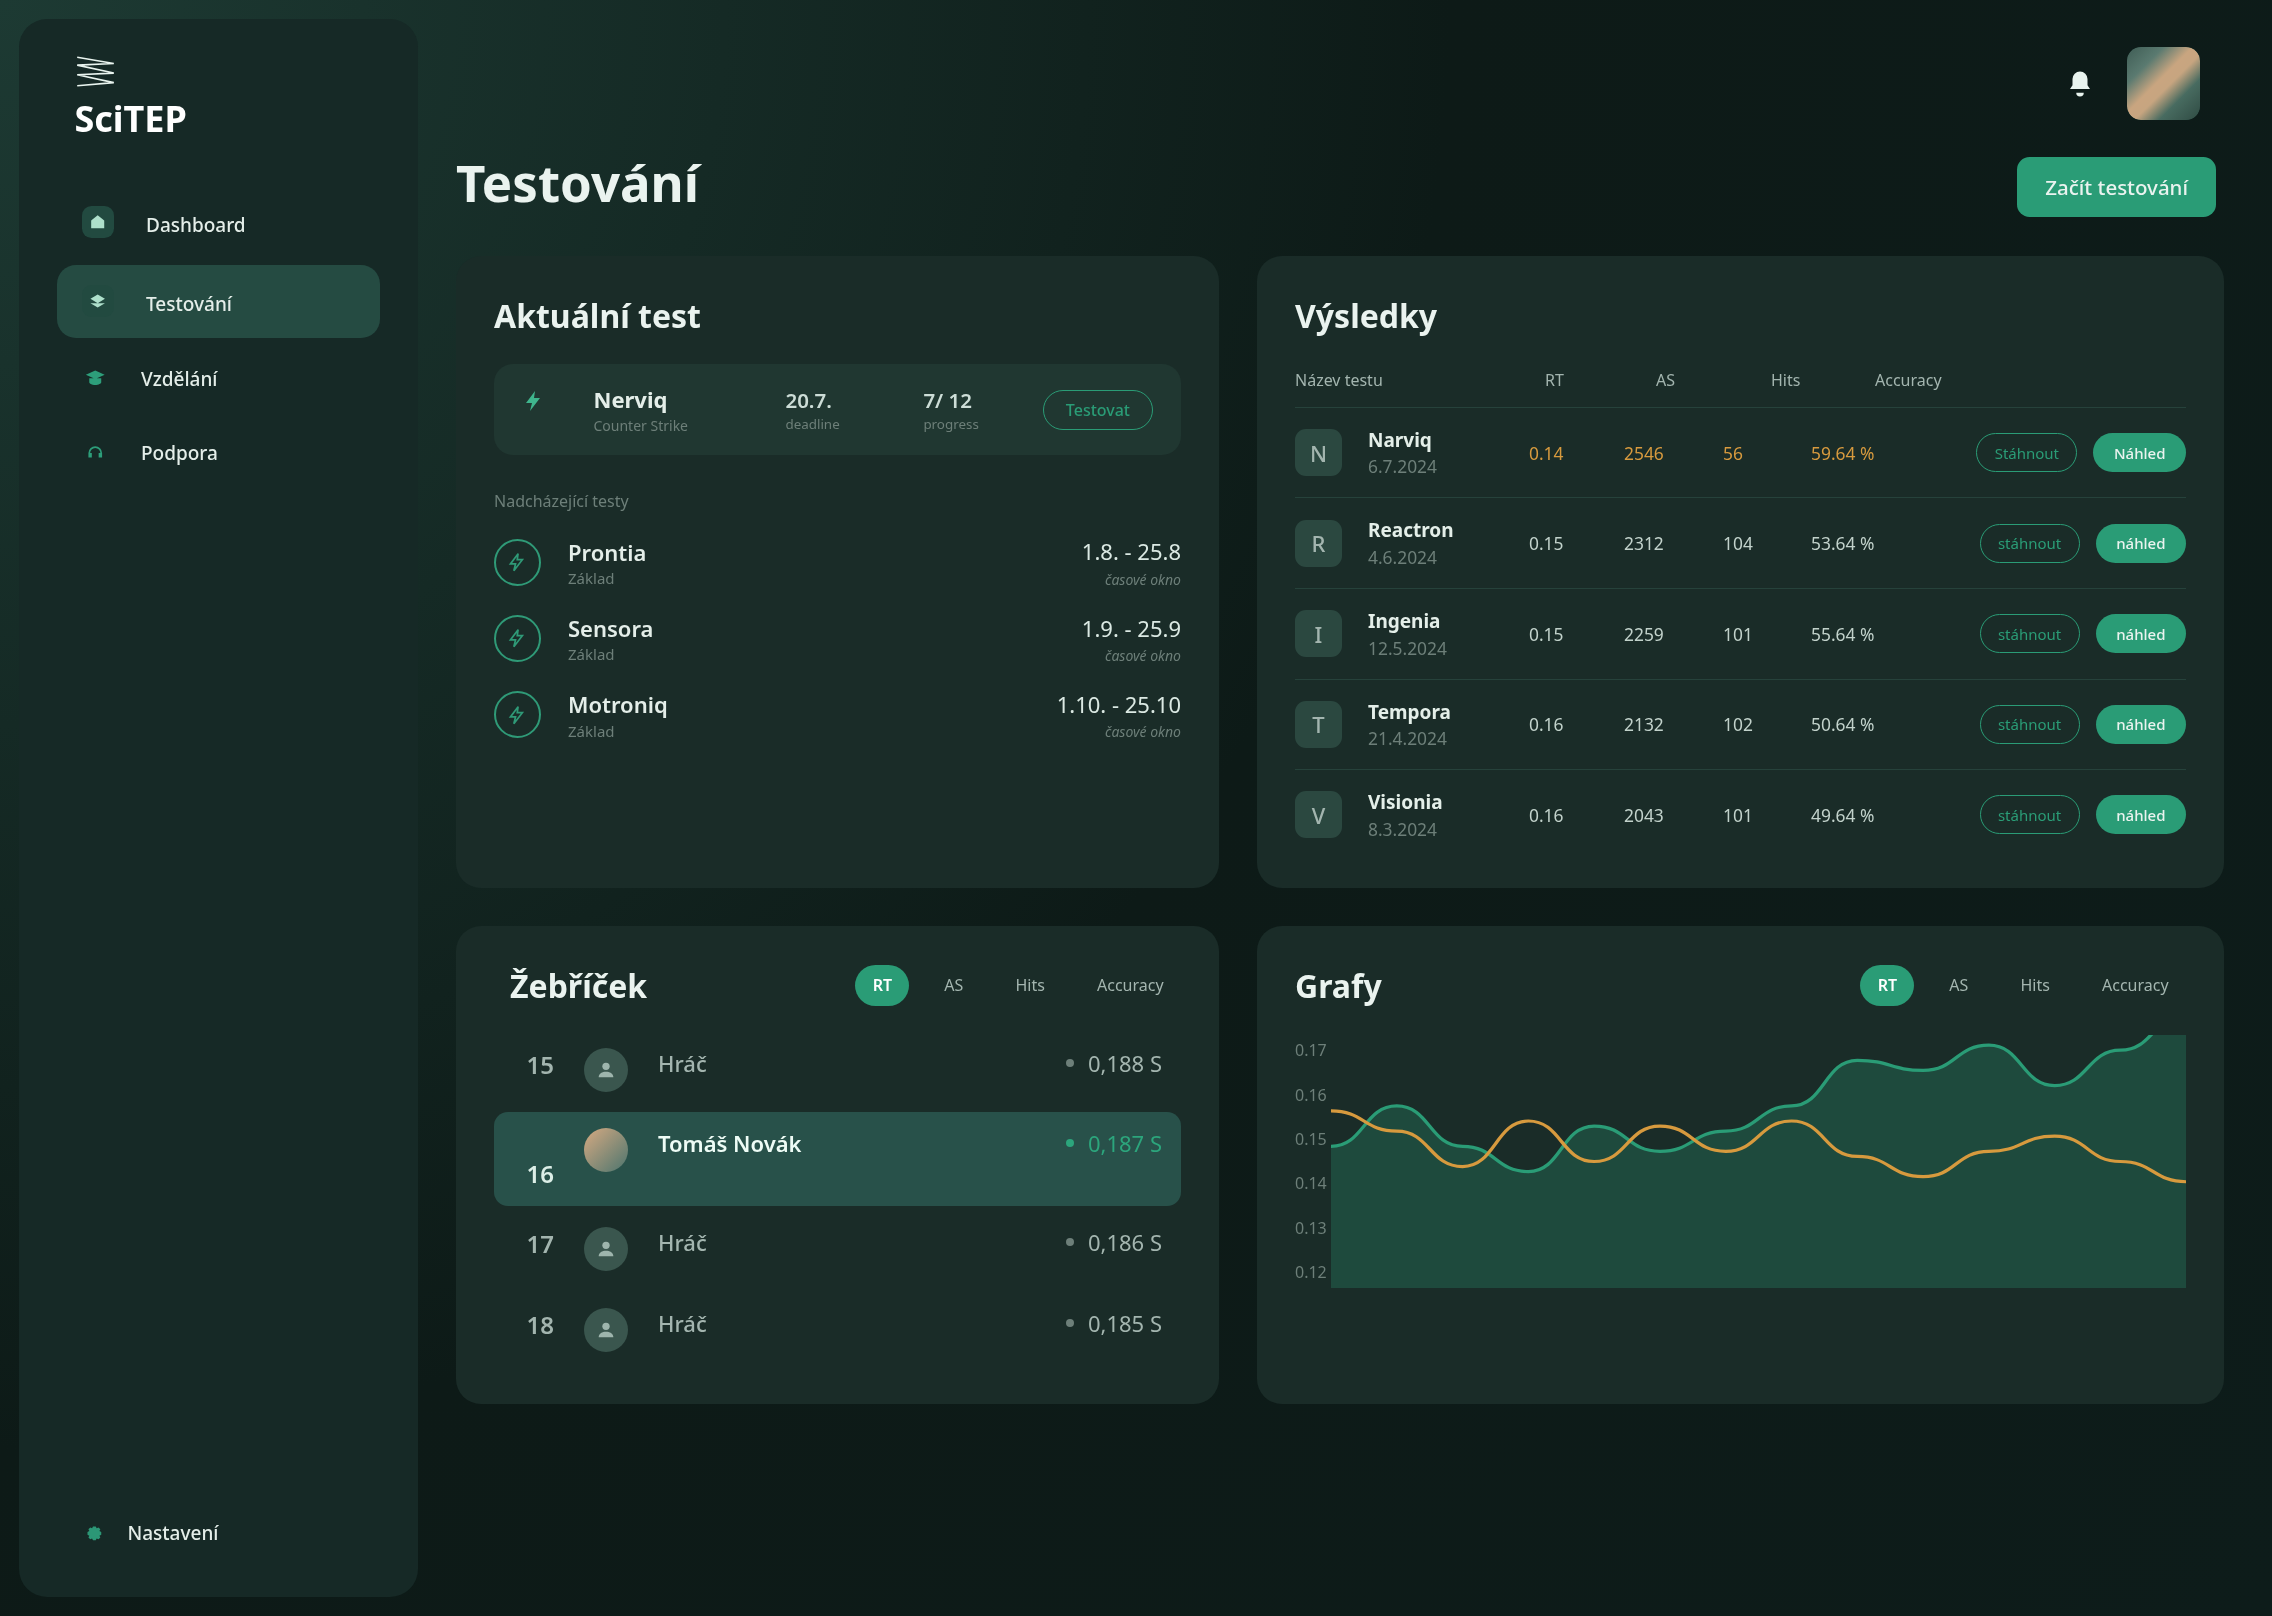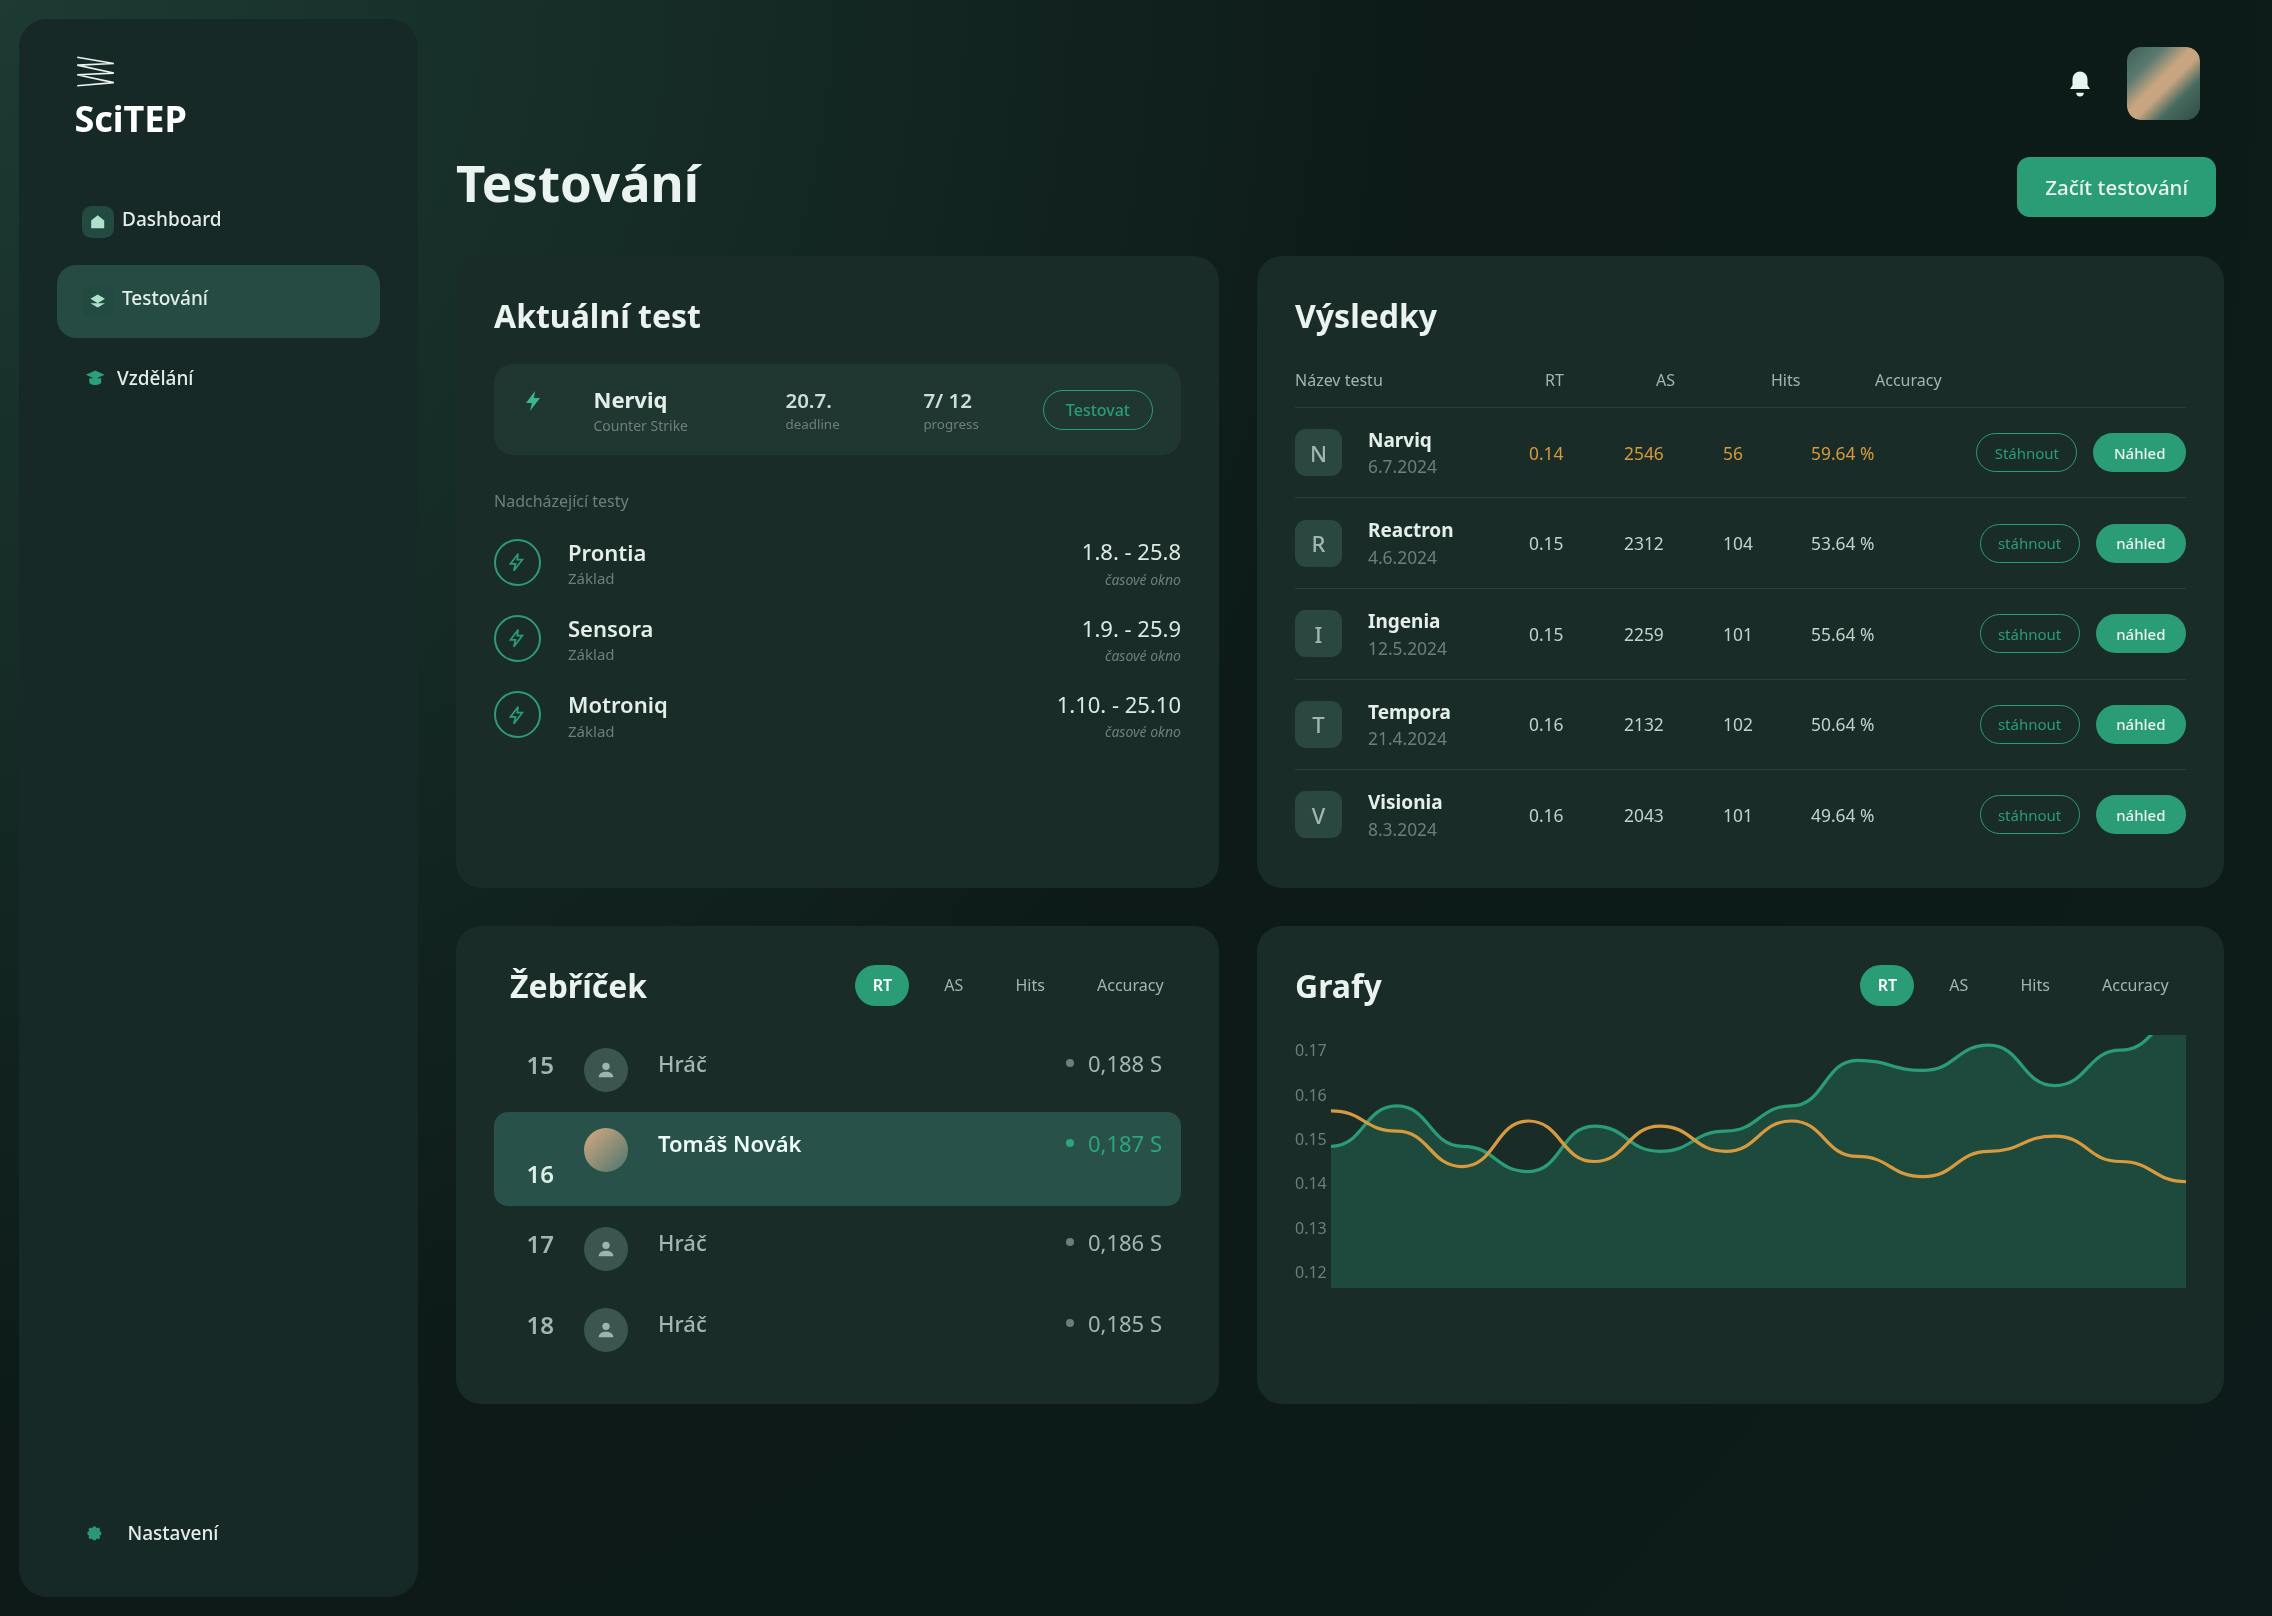"Dashboard" .nav-item { align-items: flex-start -> flex-end; gap: 8px -> 32px }
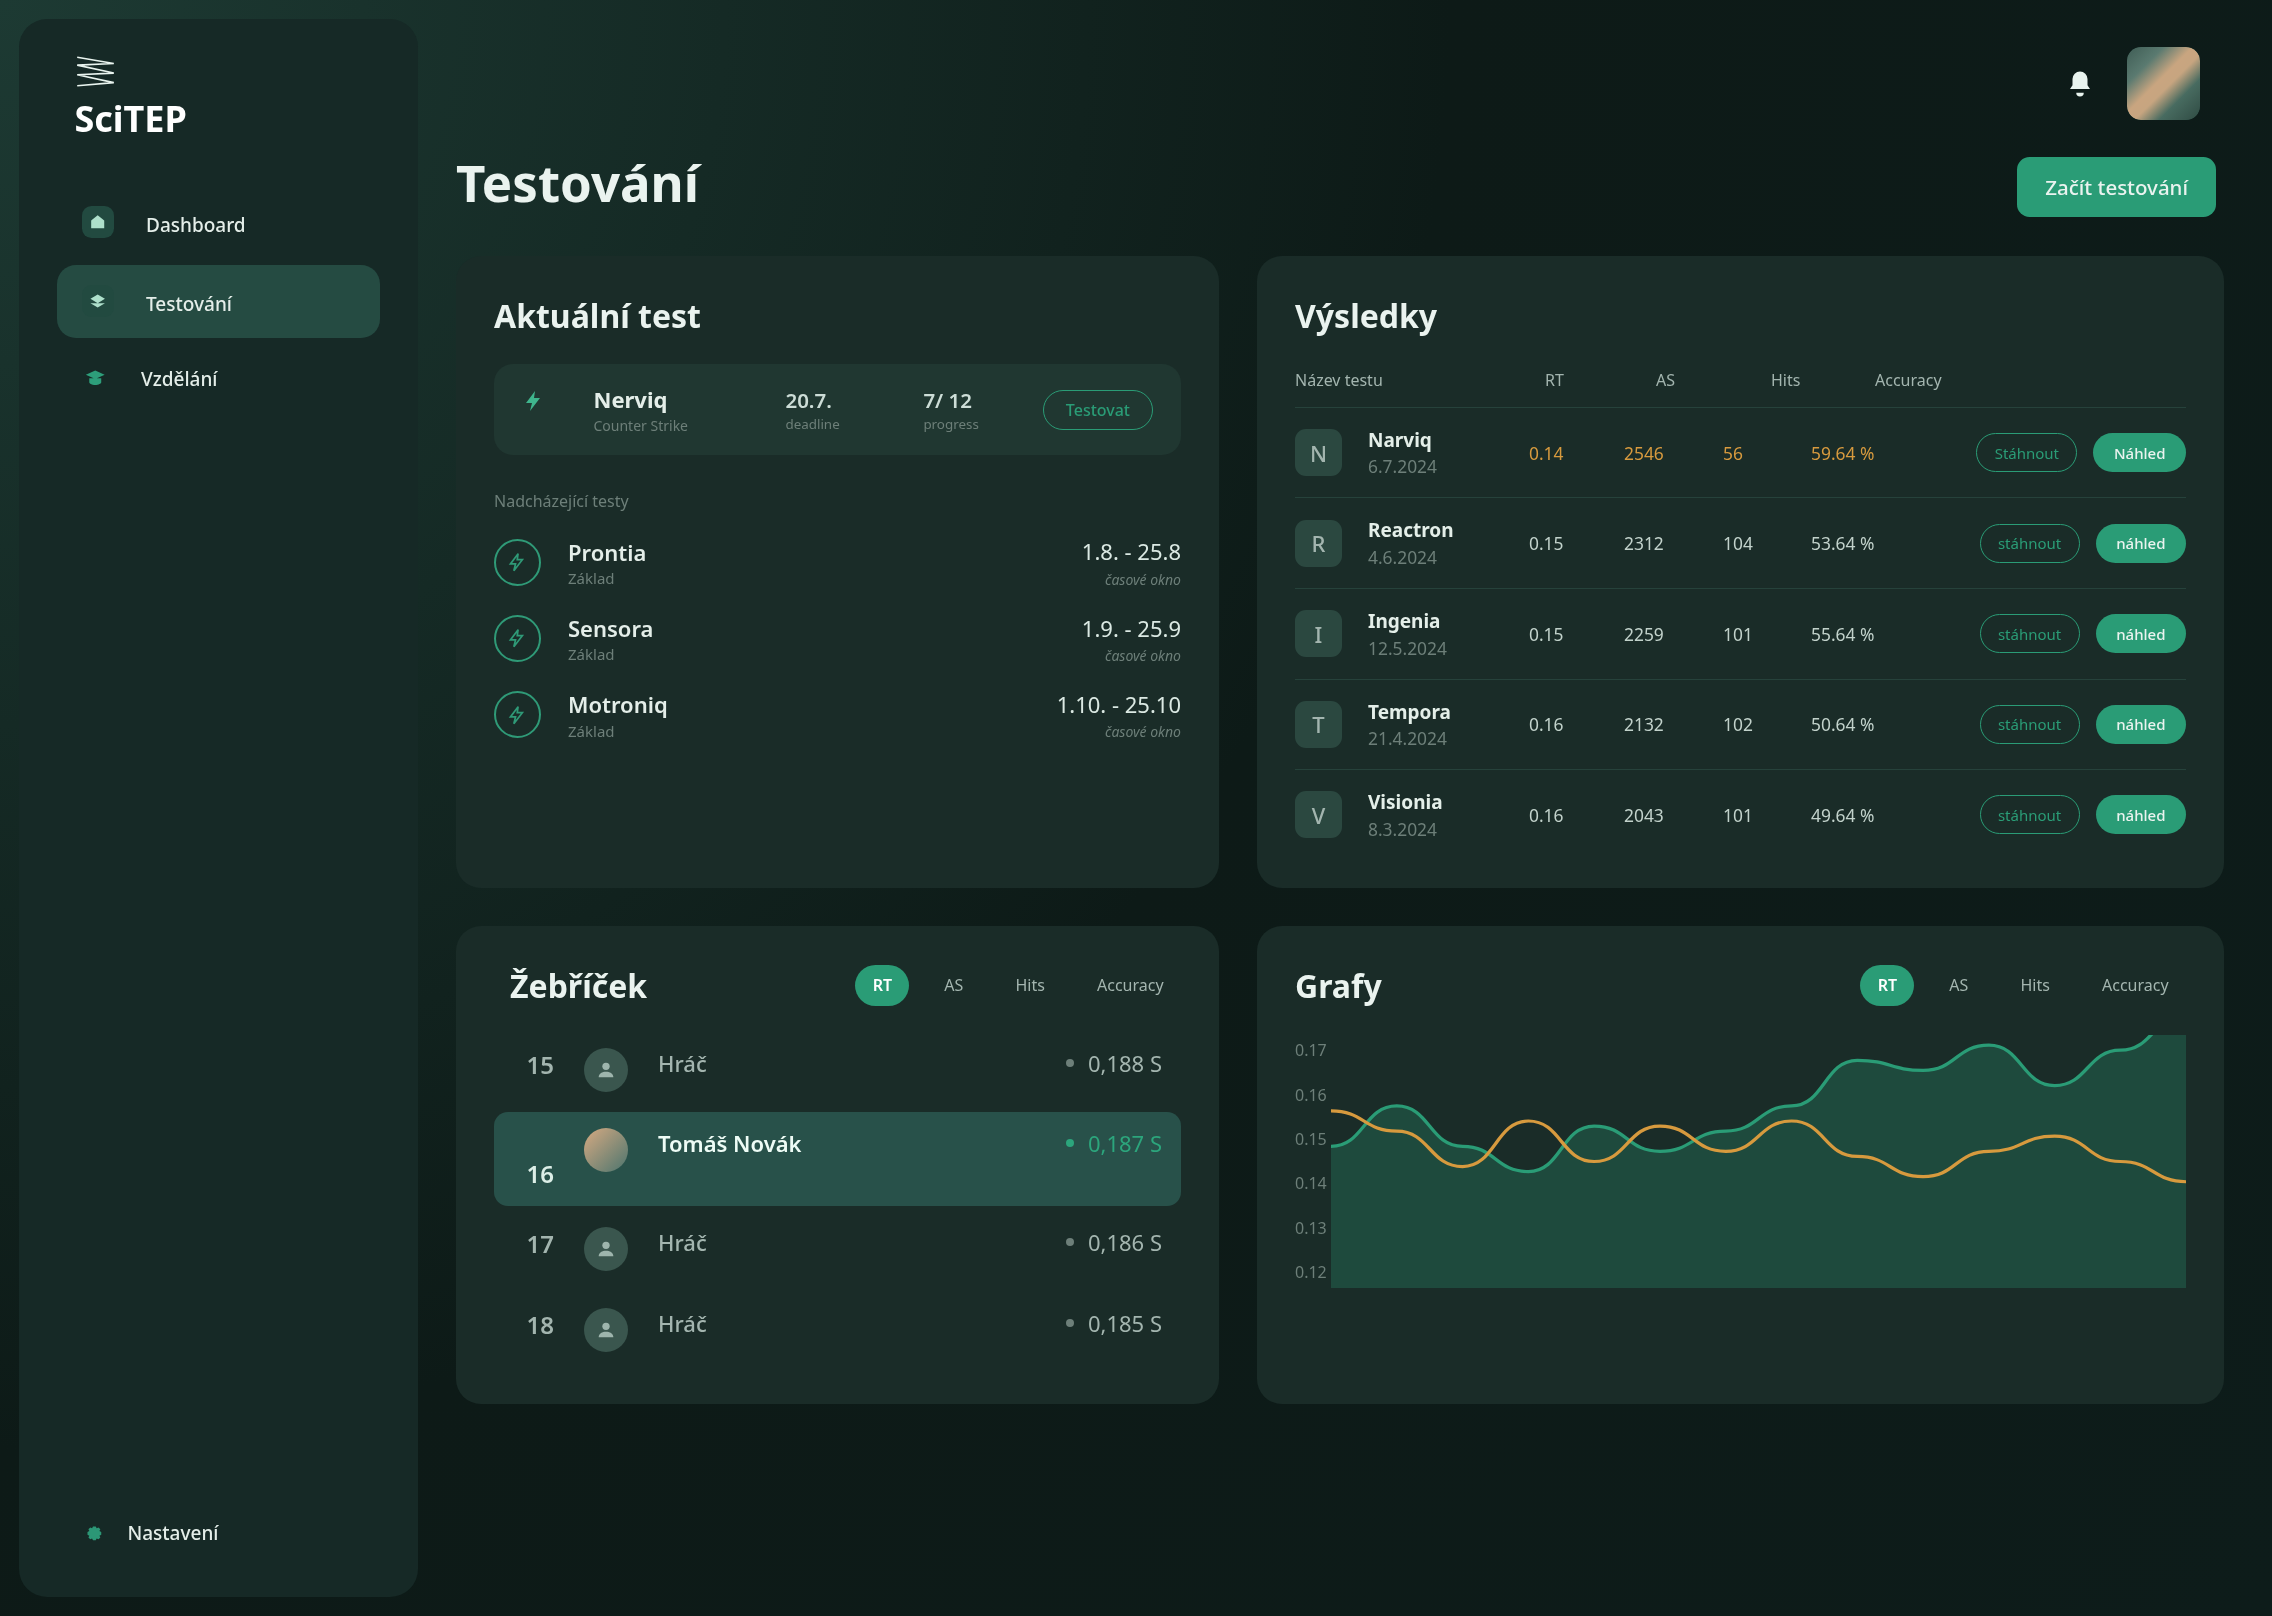"Podpora" div.nav-item { html: none -> <div> <span> <svg> <path></path> </svg> </span> <span>Podpora</span> </div> }
